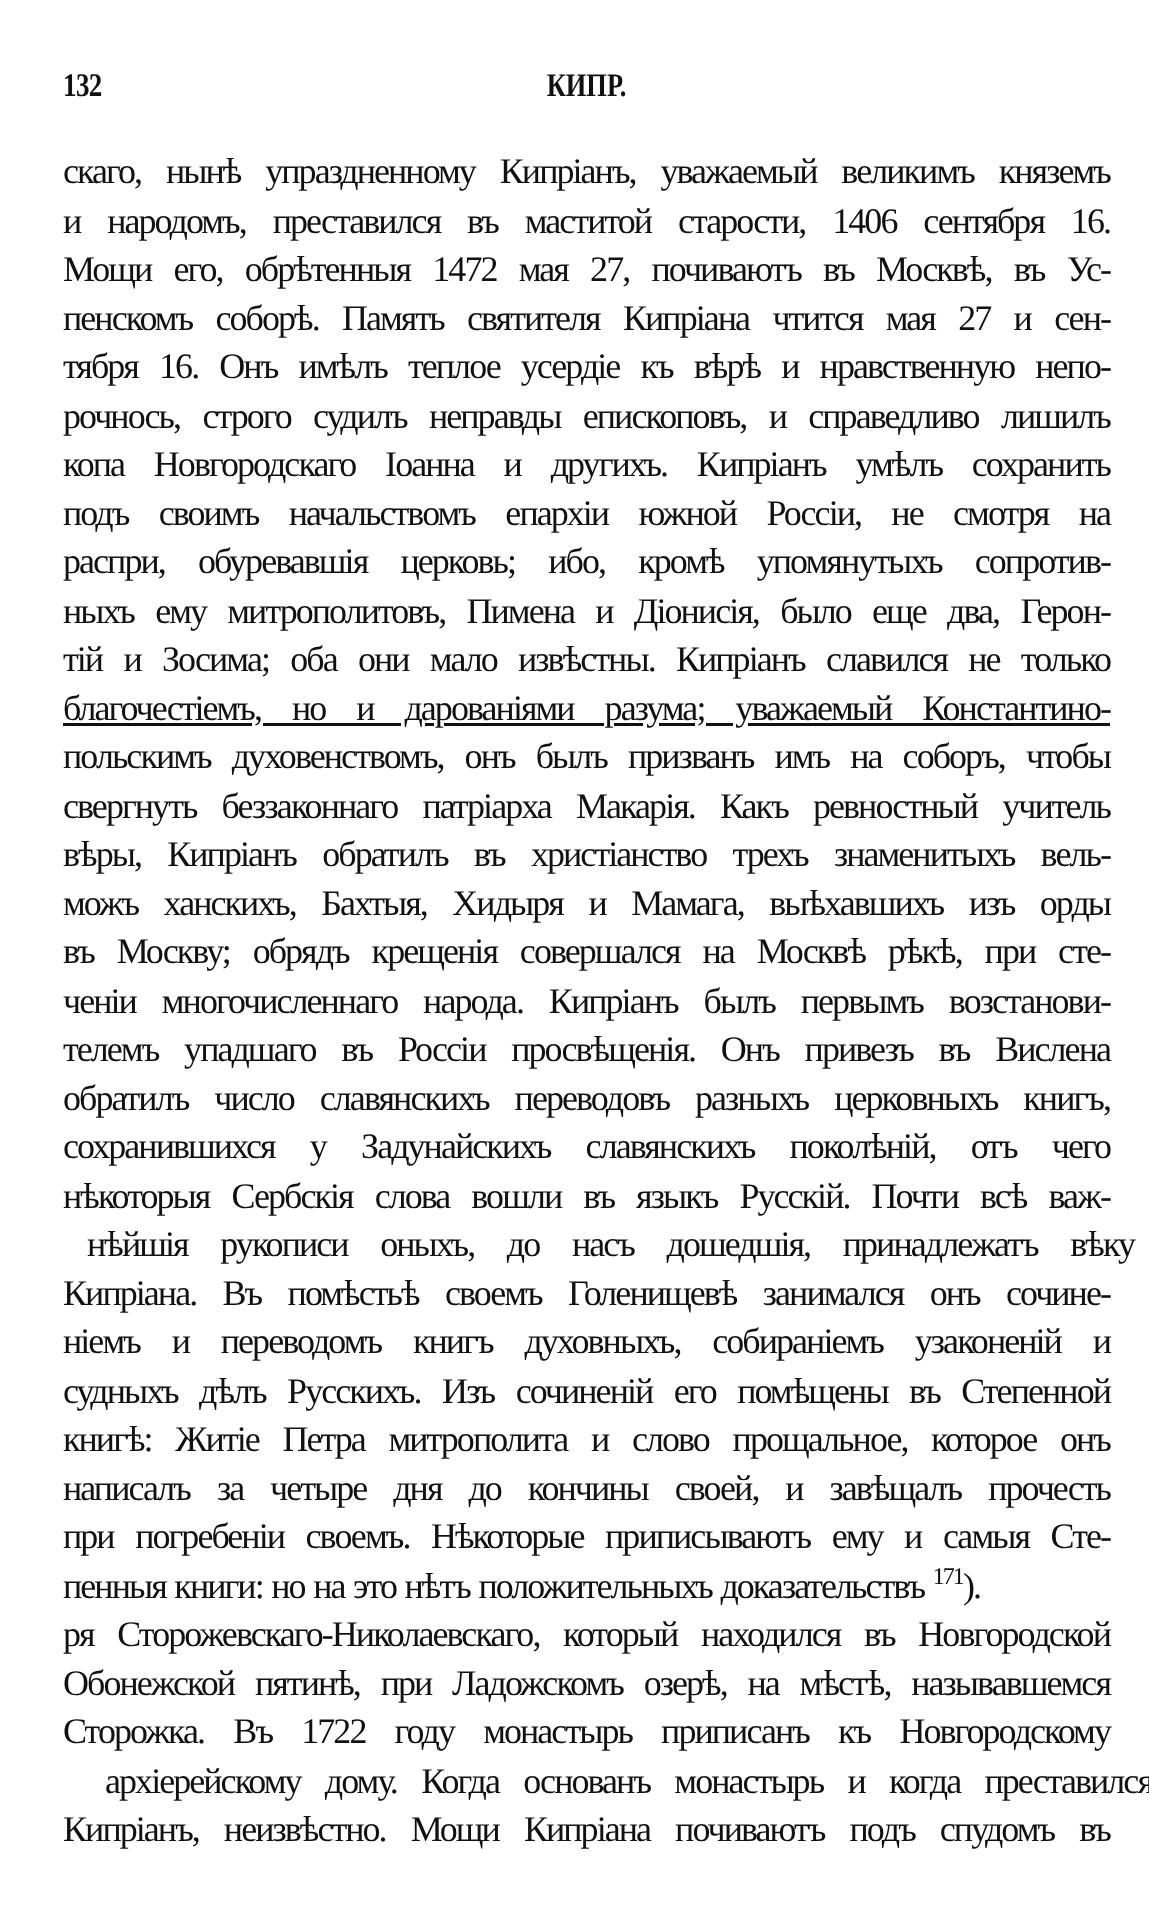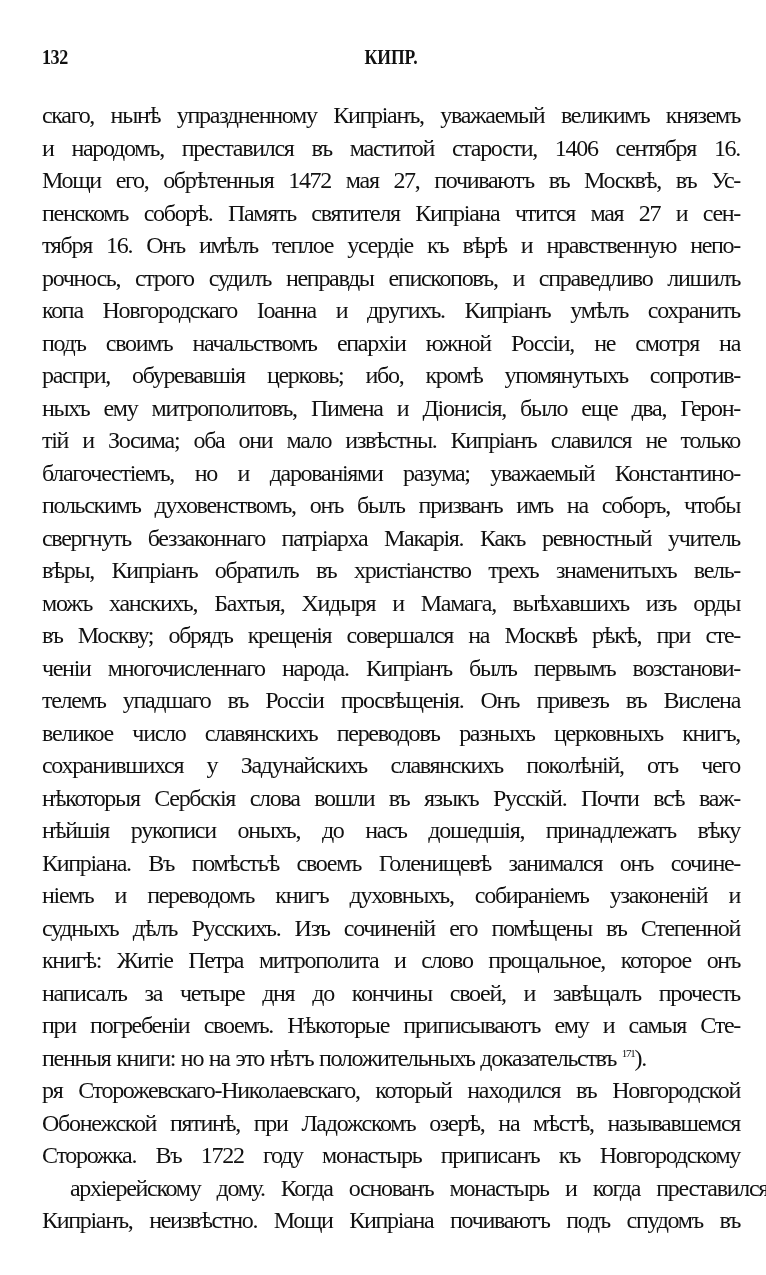"благочестіемъ, но и дарованіями разума;" span.inner { text-decoration: none -> underline }
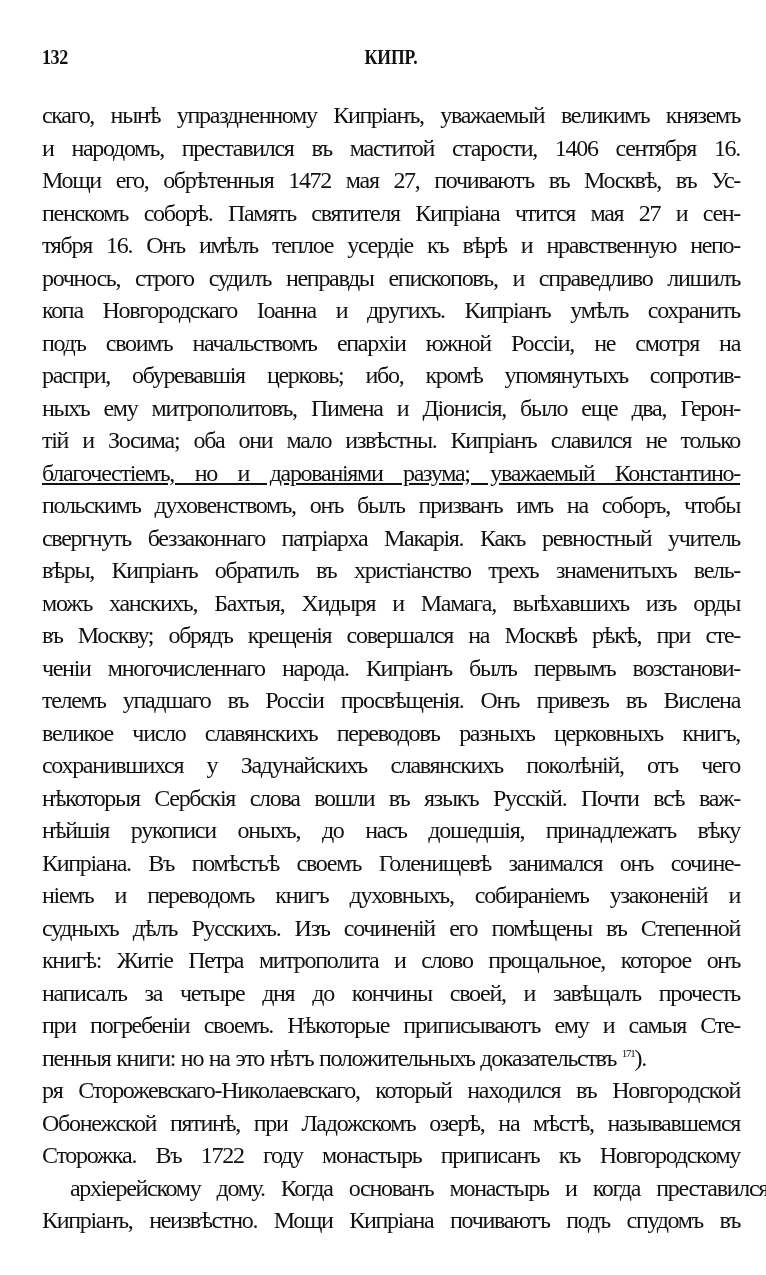"великое число славянскихъ переводовъ" span.inner { text: великое -> обратилъ }
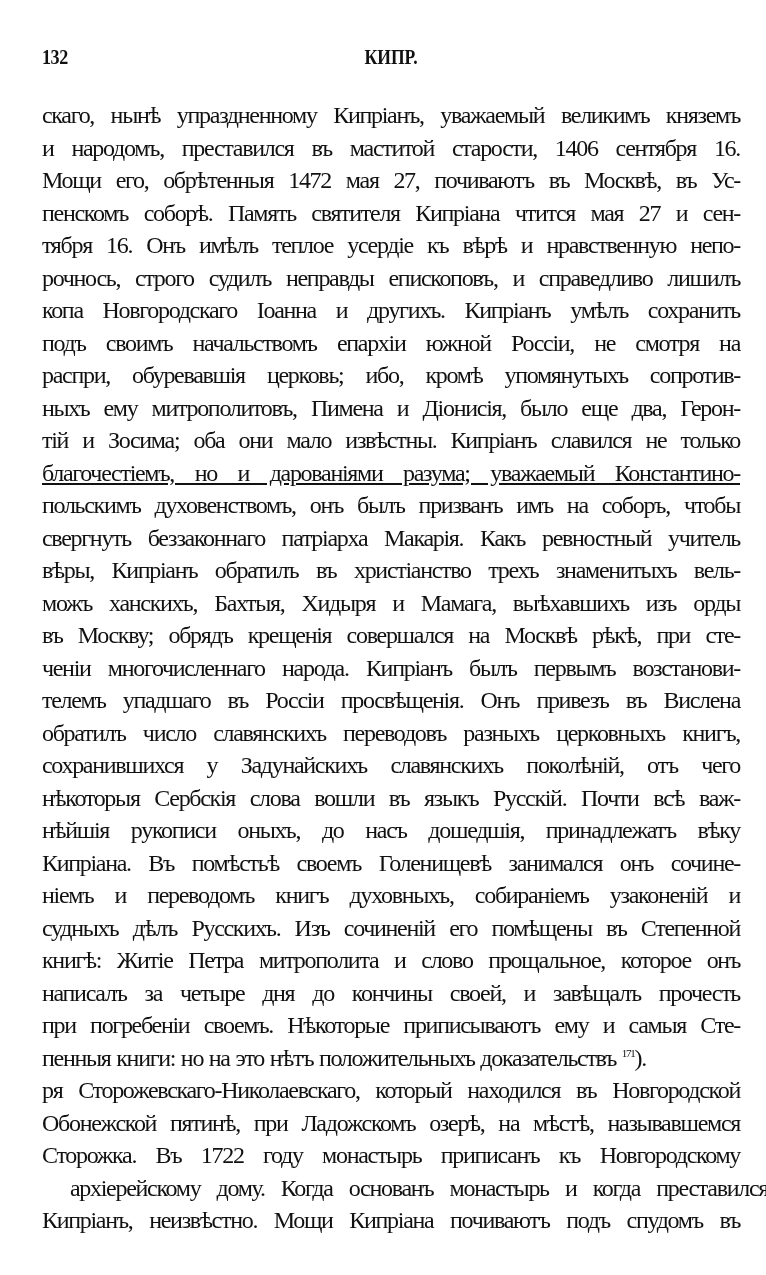"нѣйшія рукописи оныхъ, до насъ" span.inner { margin-left: none -> 16px }
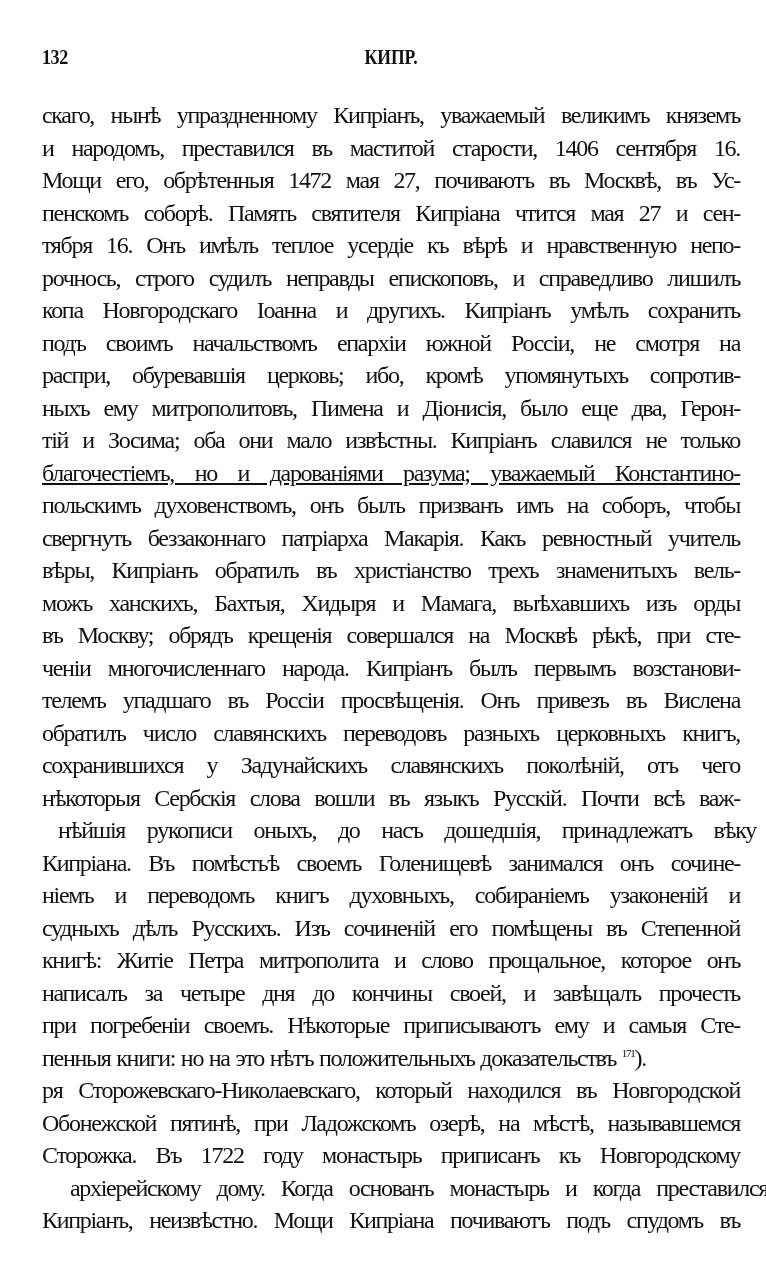"171" sup.note { font-size: 11px -> 16px }
